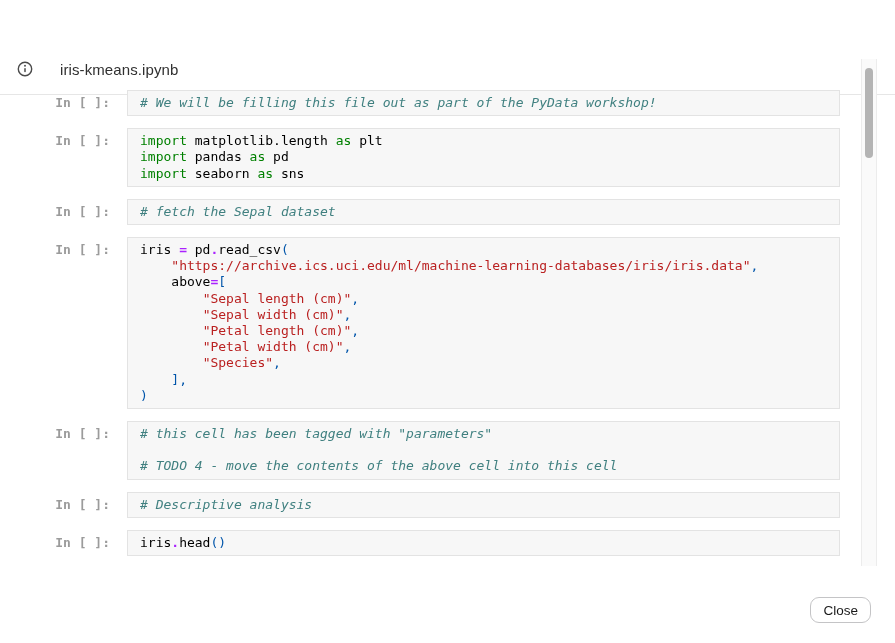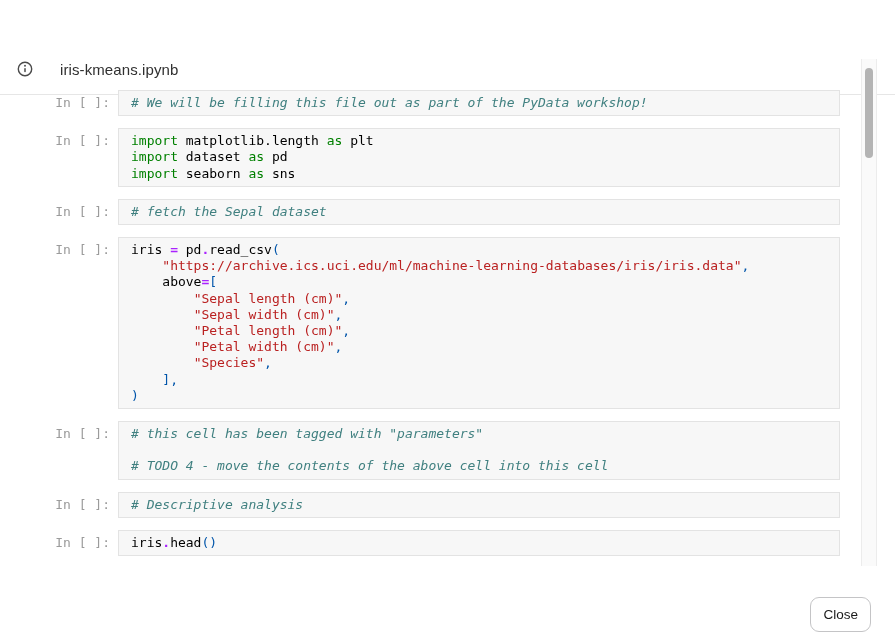"In [ ]:" .prompt { font-weight: none -> bold; margin-right: 8px -> 17px }
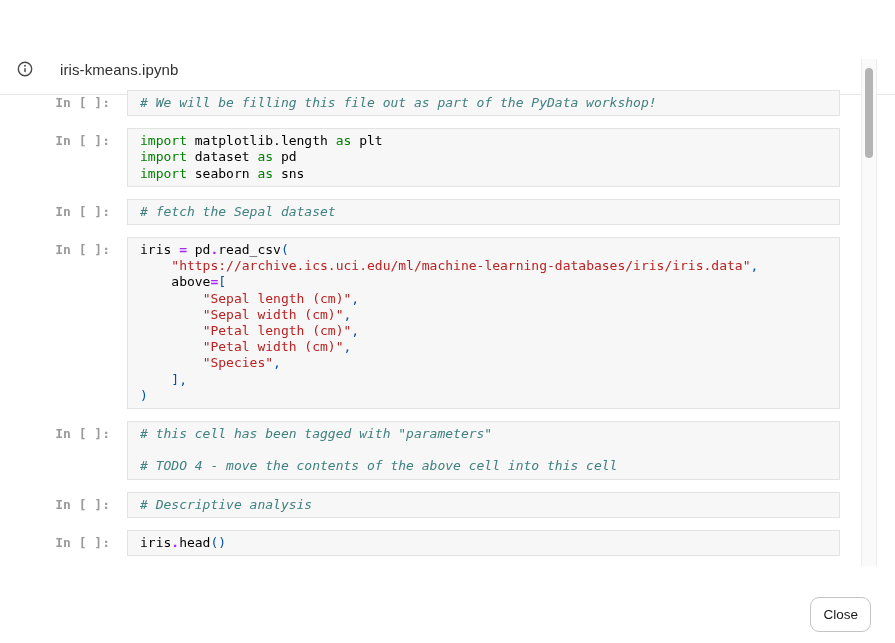"dataset" span.tok-pl { text: dataset -> pandas }
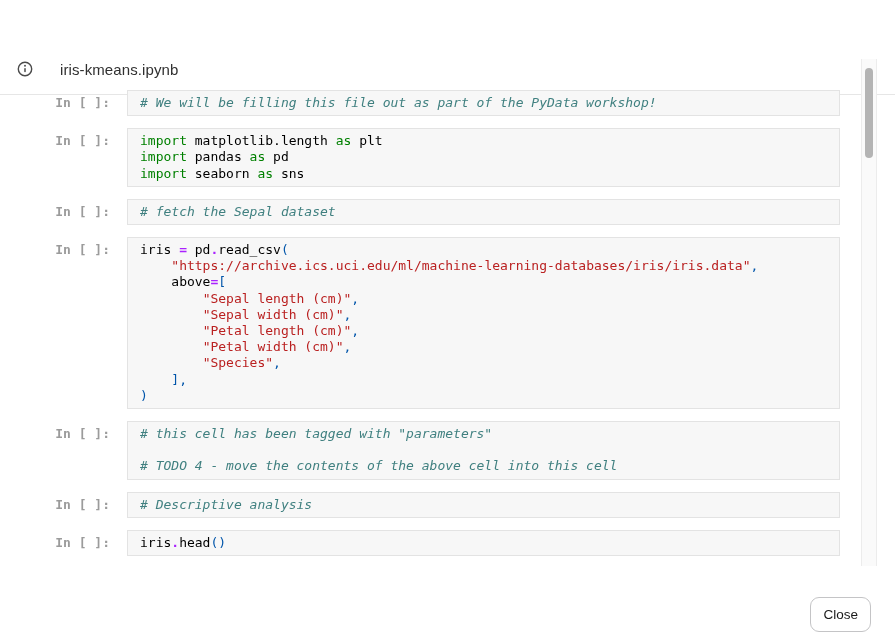"Close" .close-btn { height: 35px -> 26px }
